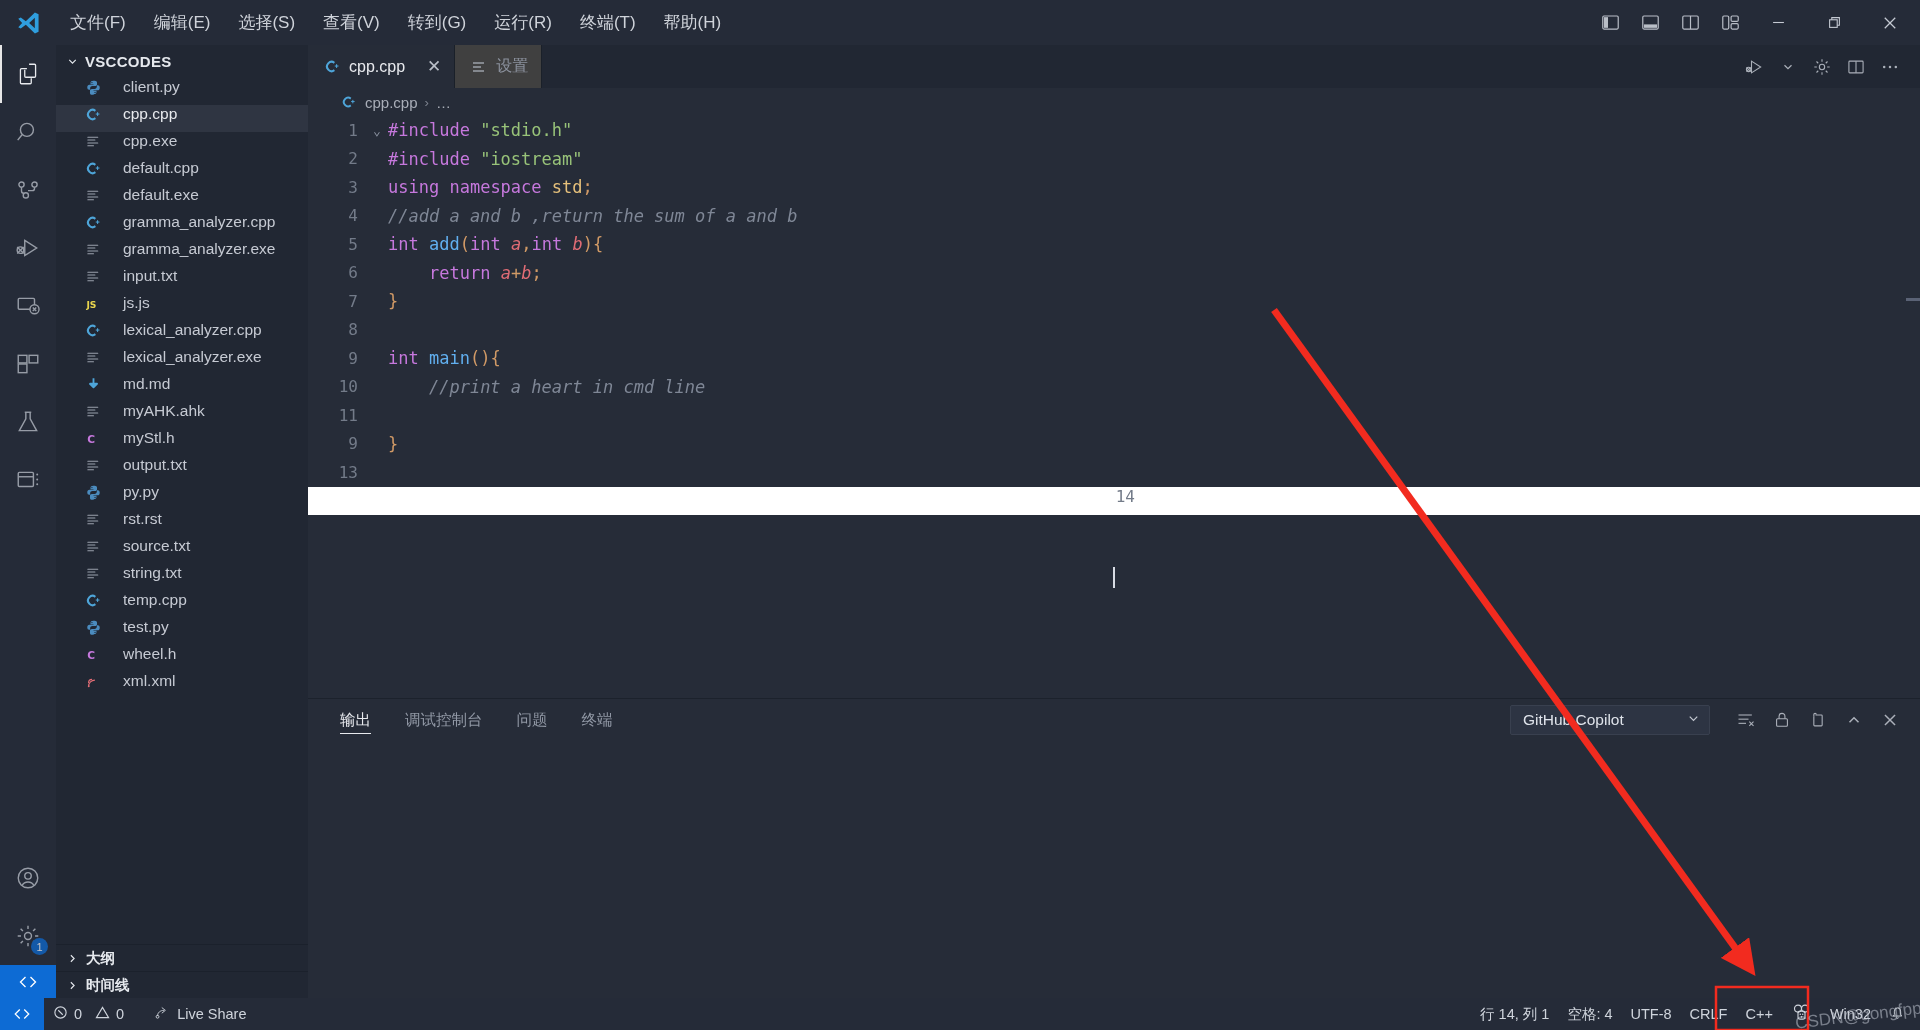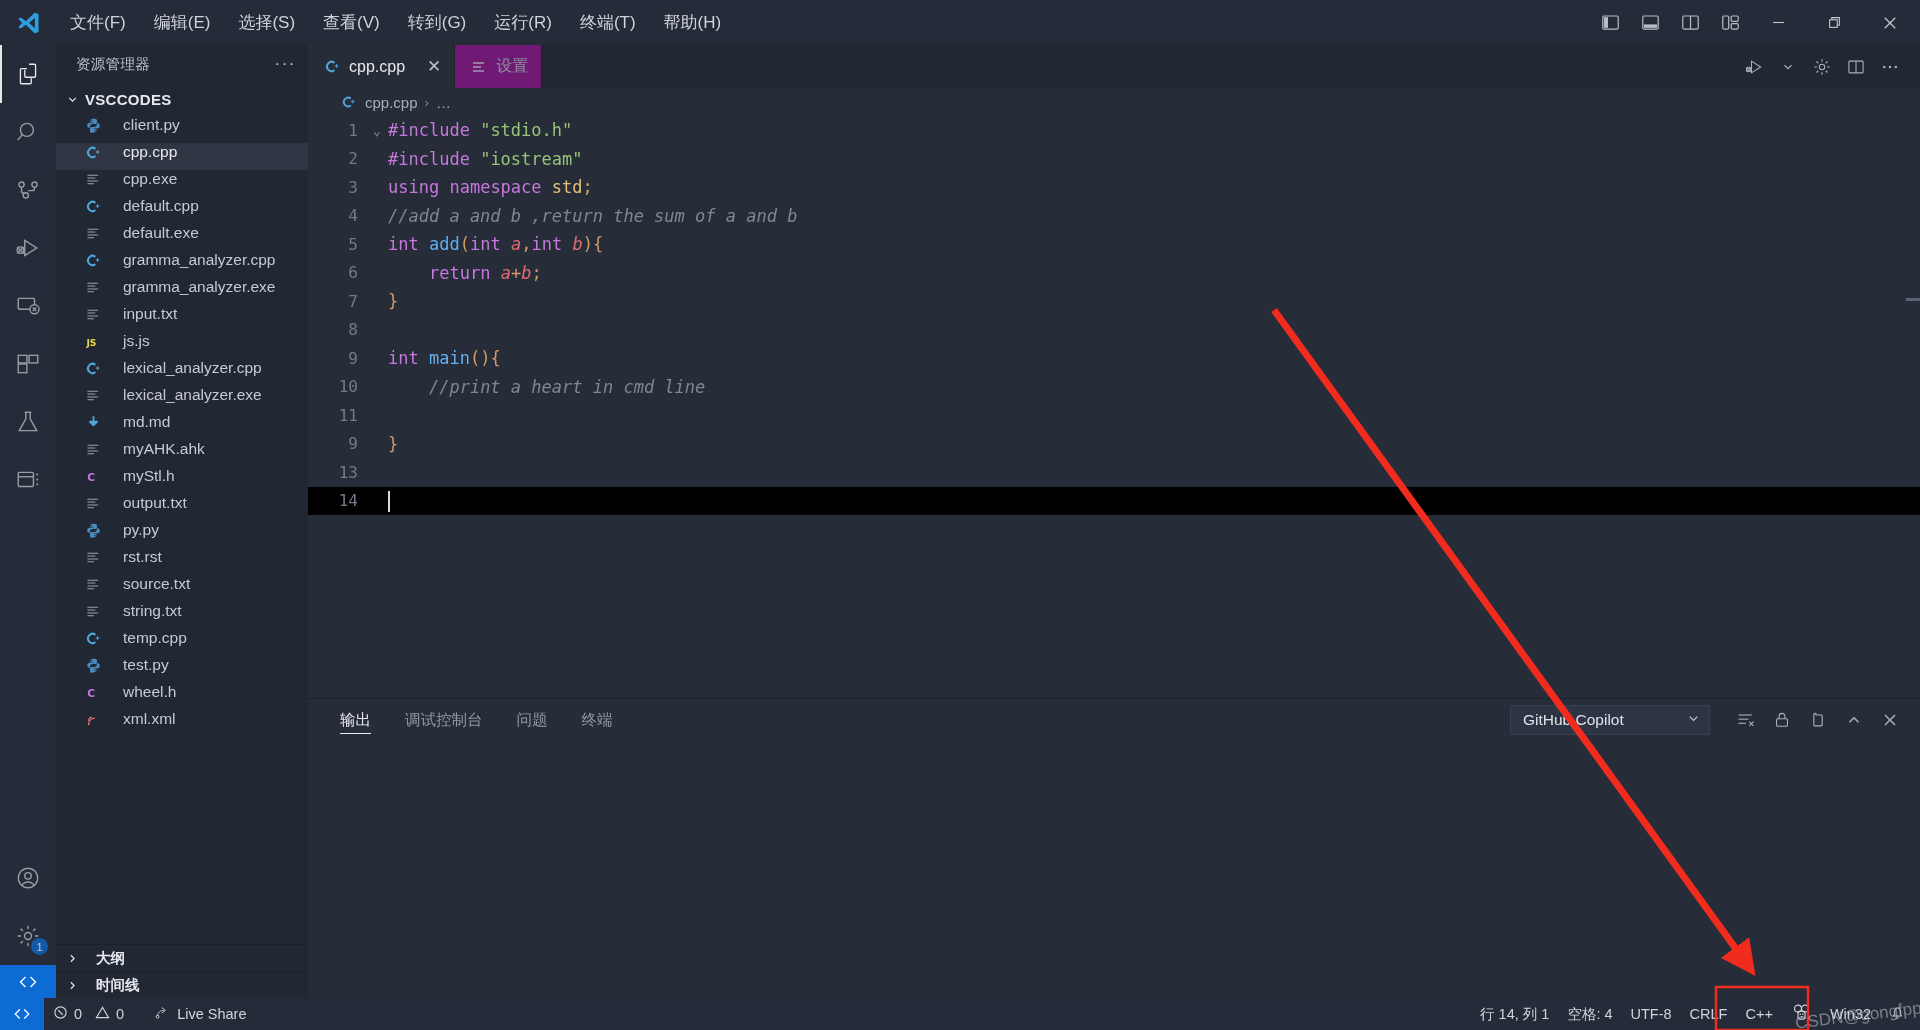"资源管理器" div.sidebar-head { html: <div> <span>资源管理器</span> <span>···</span> </div> -> none }
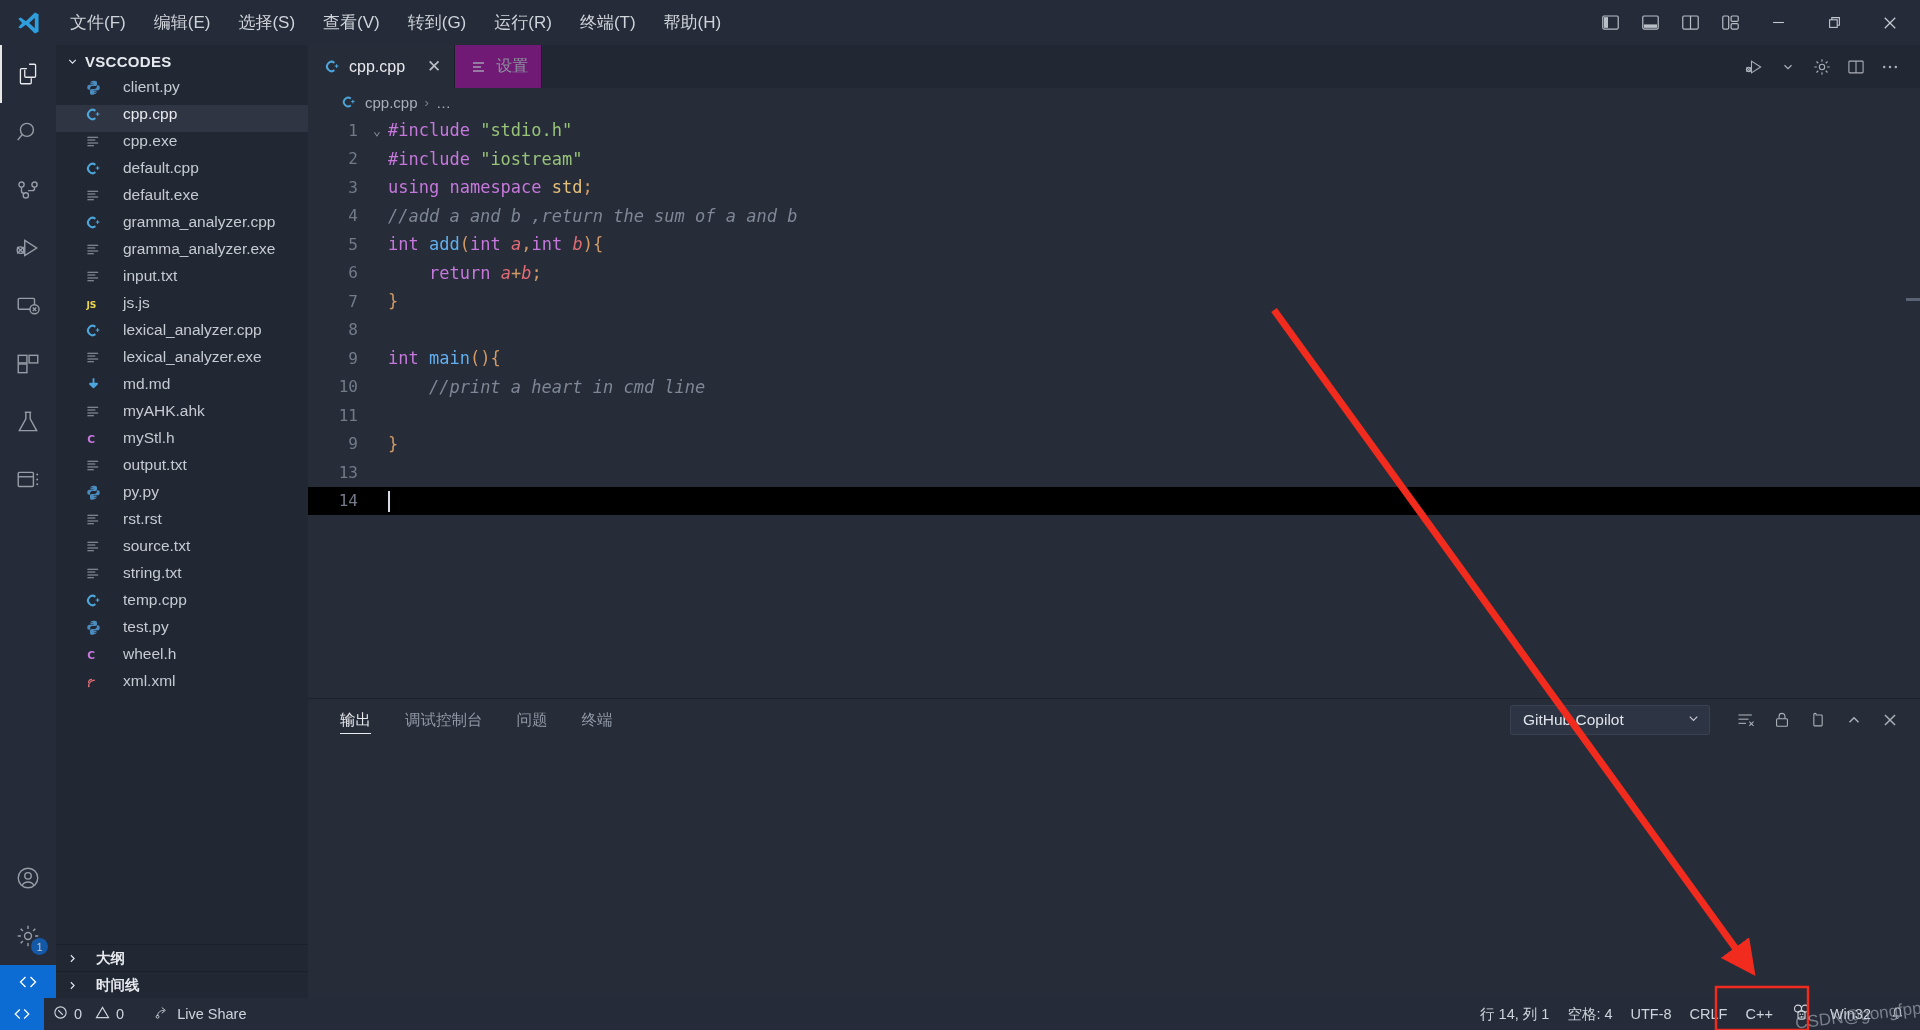"设置" .tab { background: #701a75 -> #404040 }
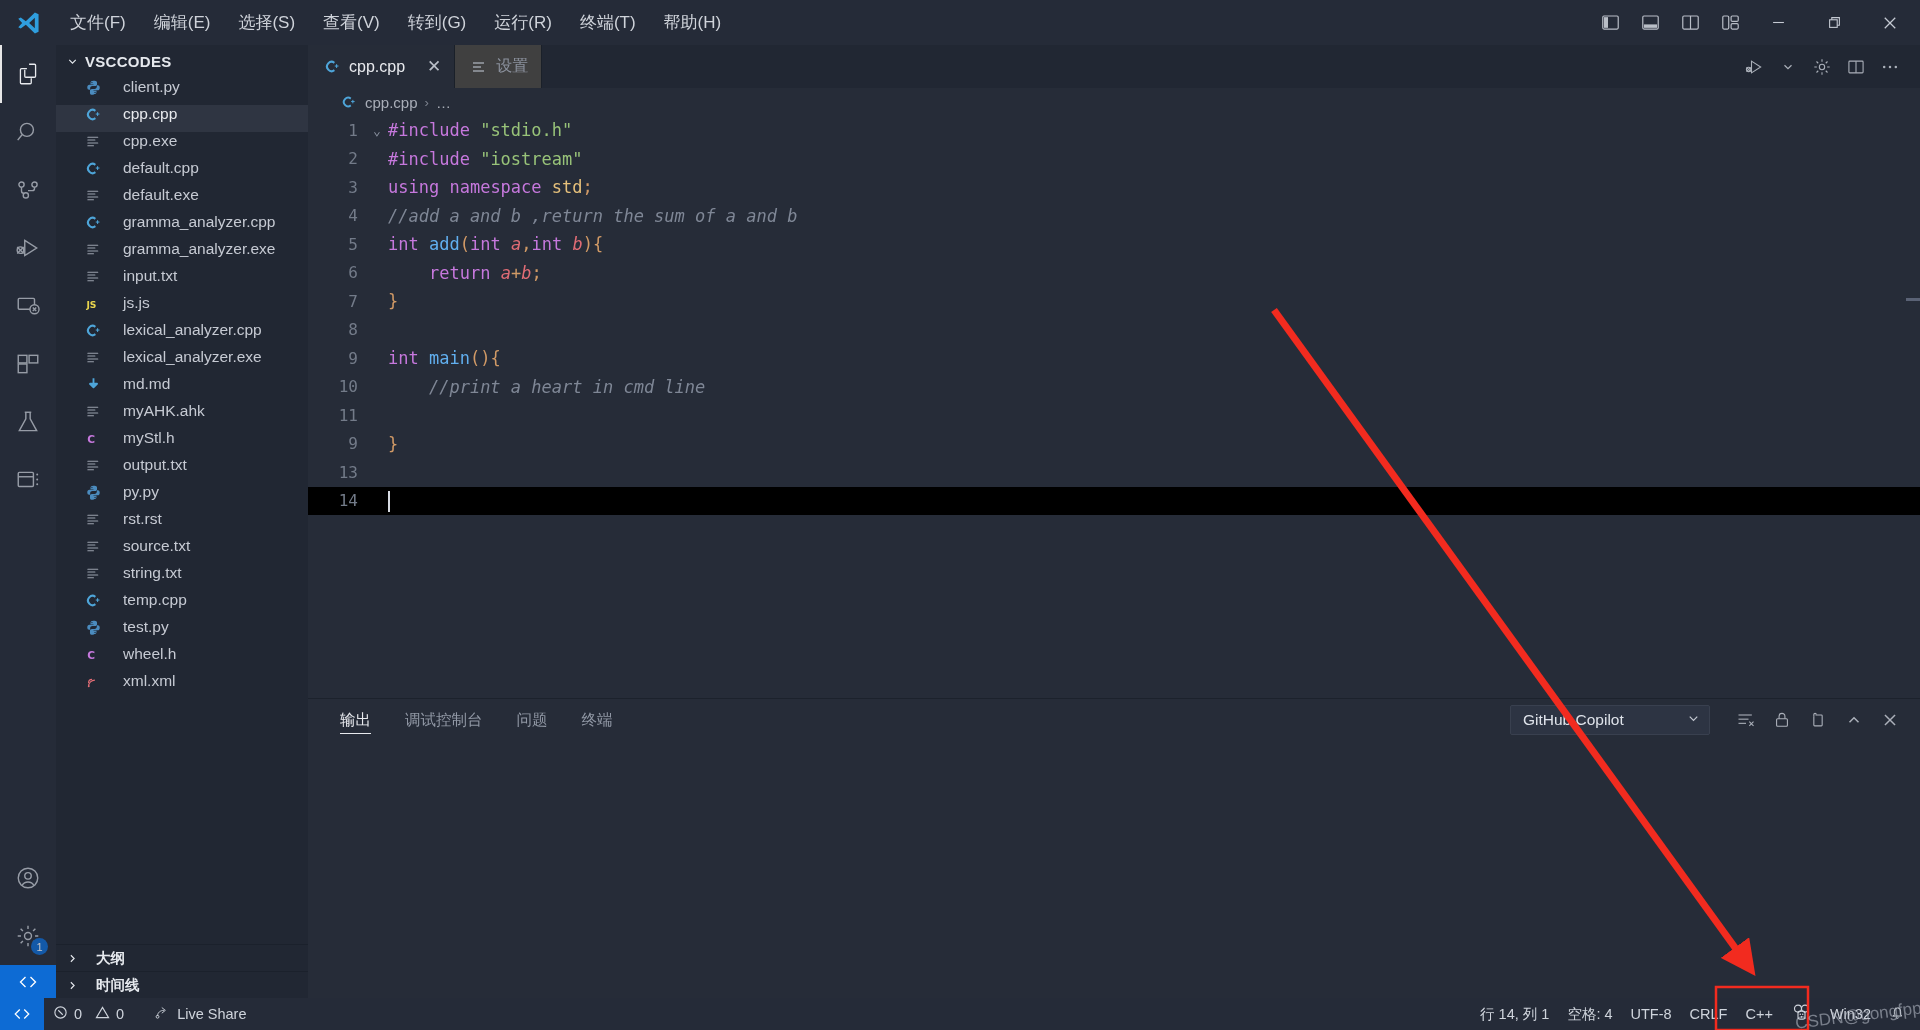"14" .code-line.cur { background: #000000 -> #ffffff; flex-direction: none -> column }
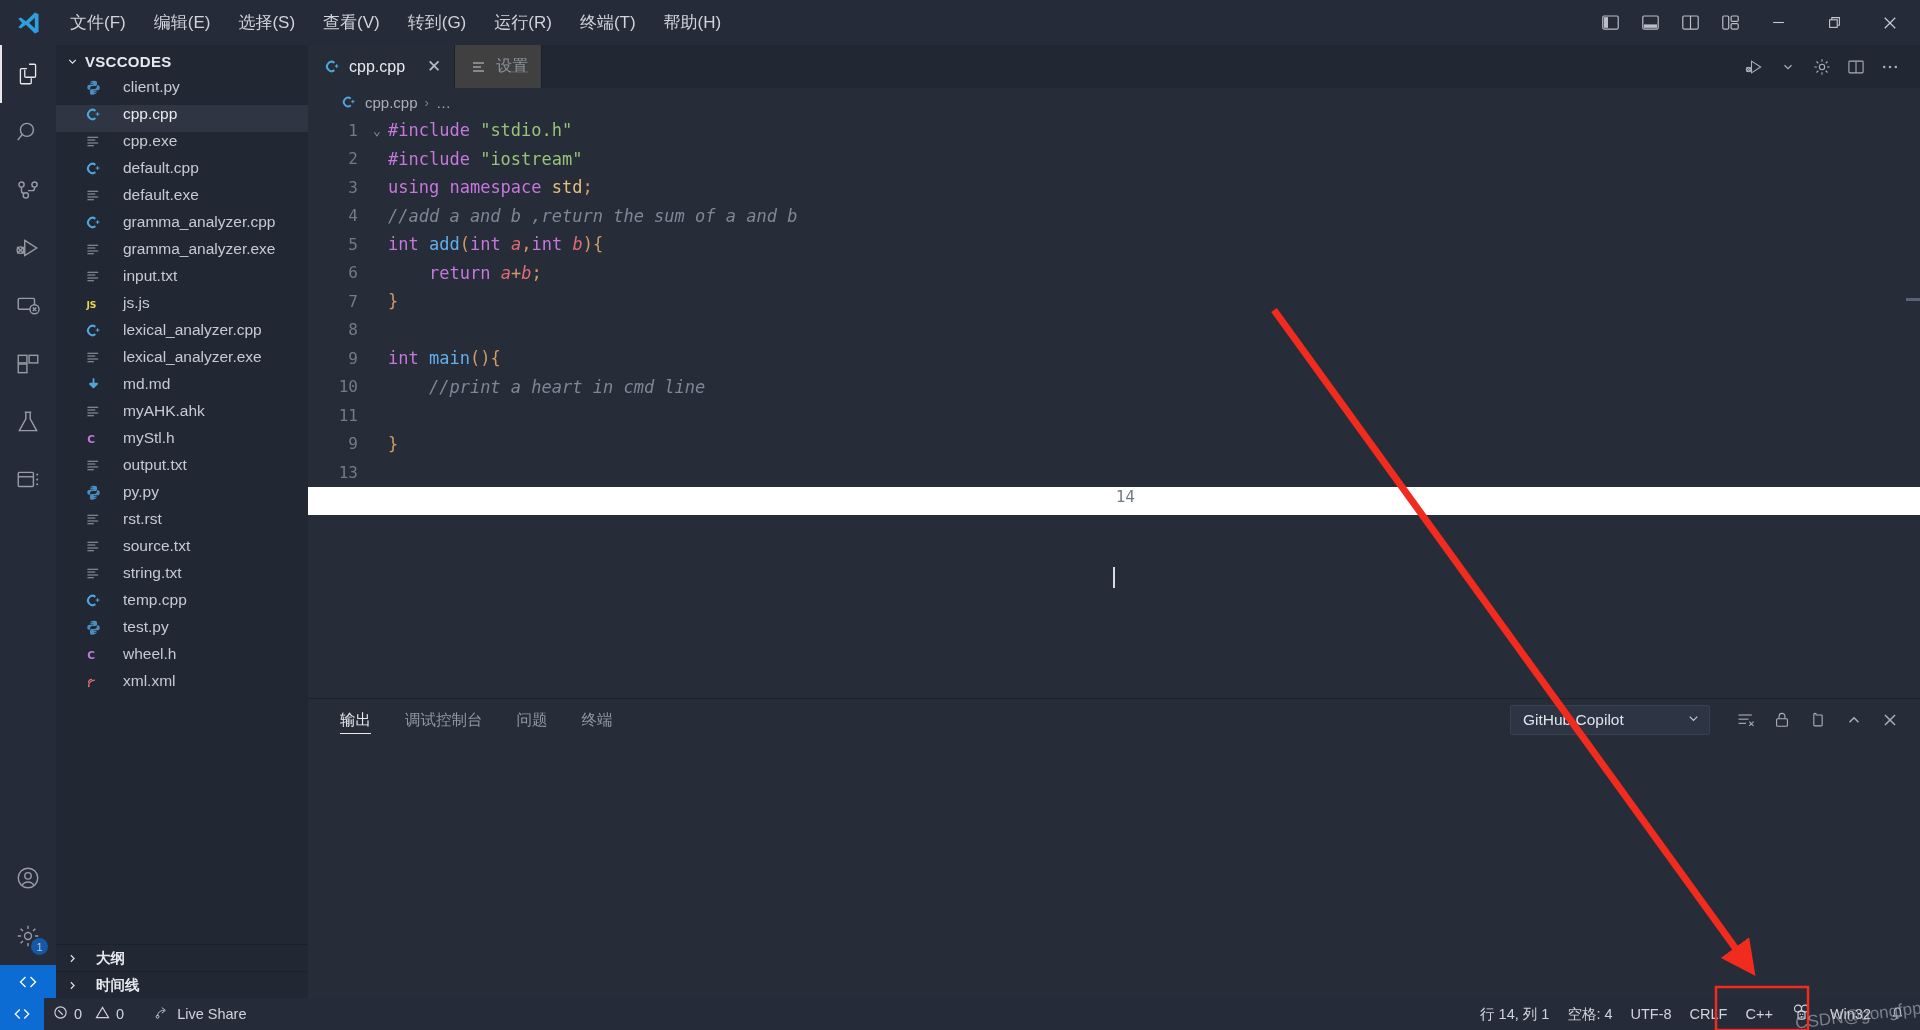"大纲" .sb-collapsed { gap: 16px -> 6px }
